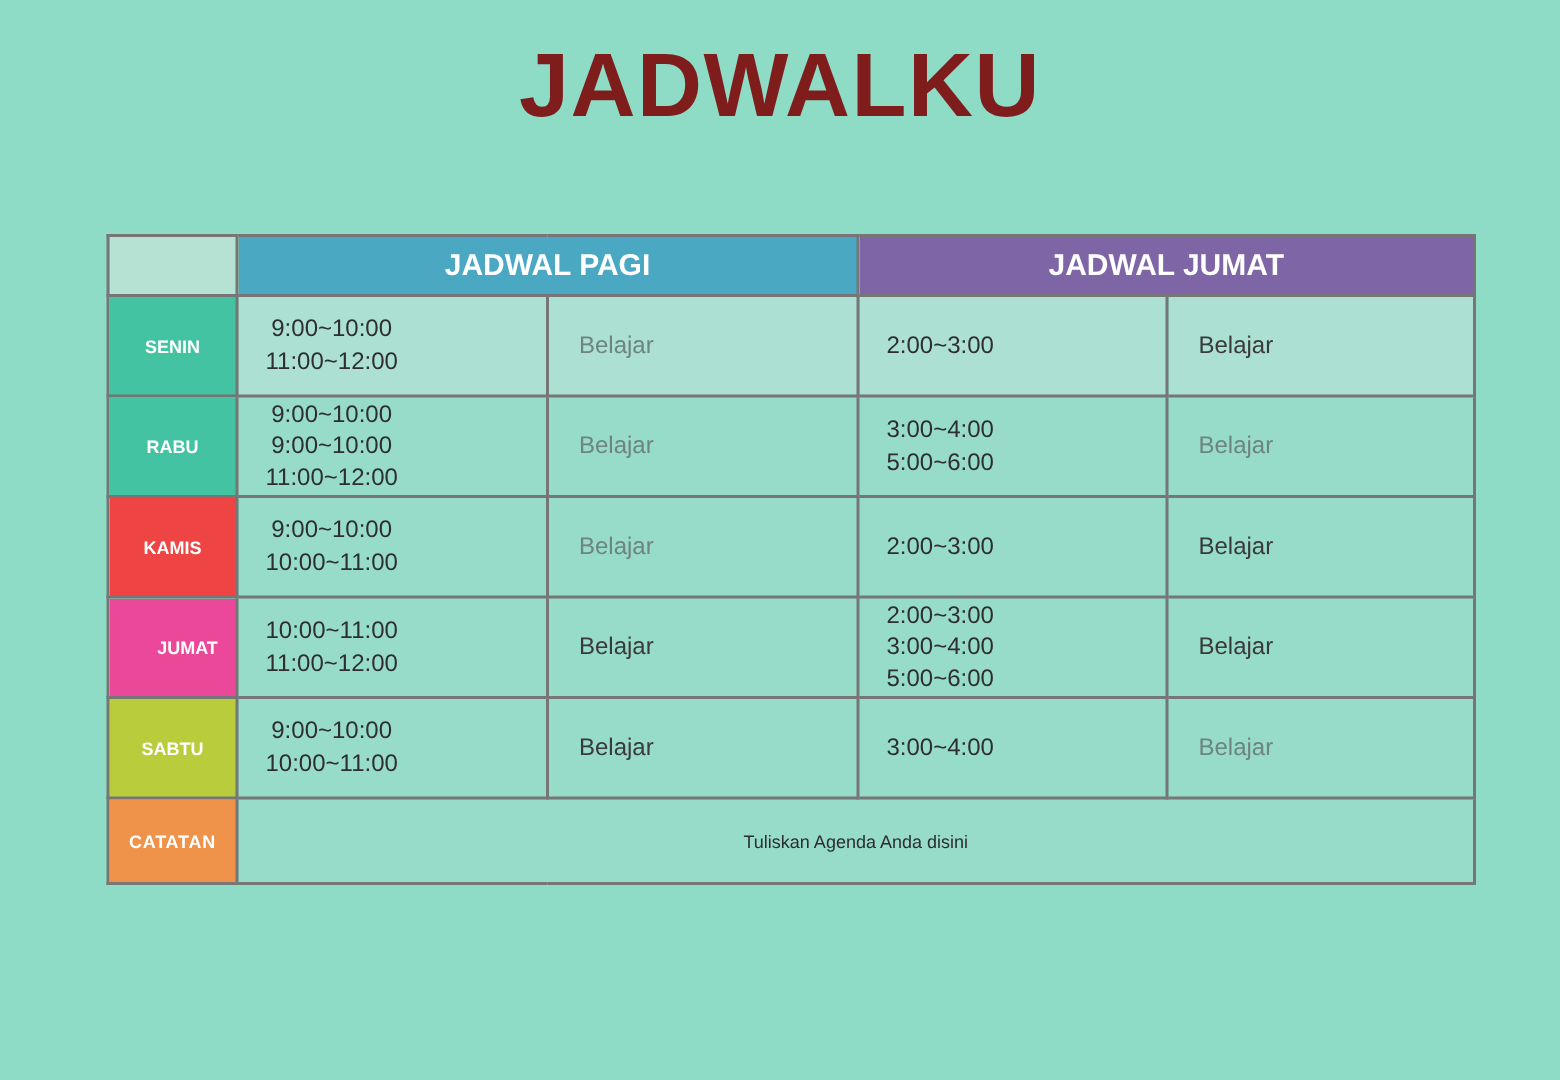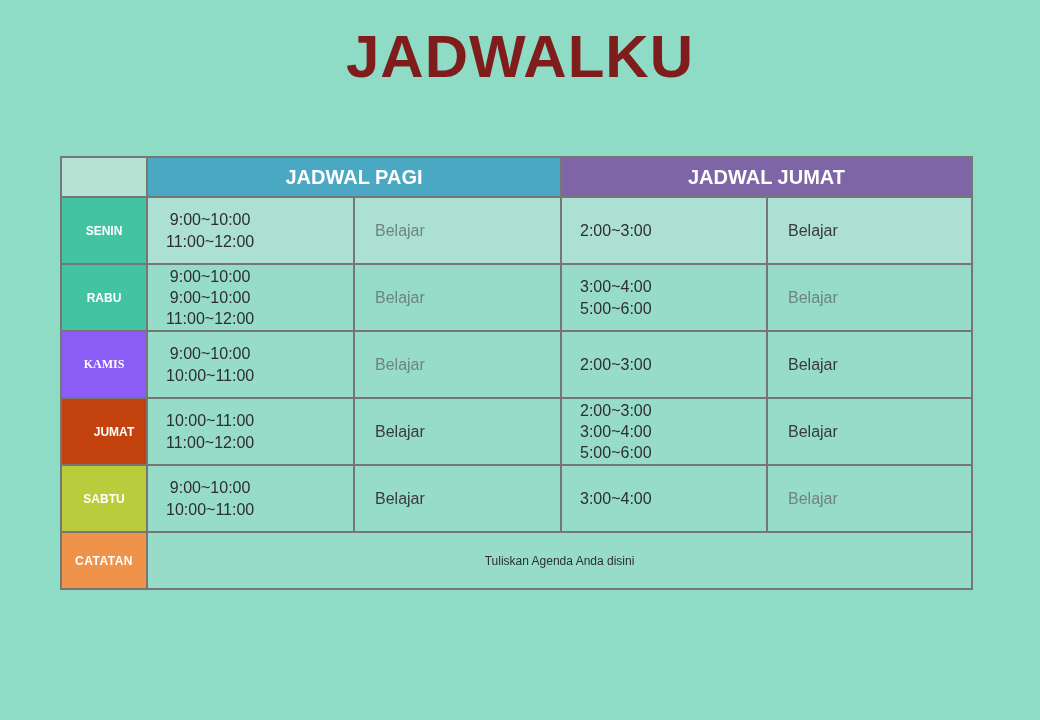"JADWAL PAGI" table.schedule { left: 60px -> 71px }
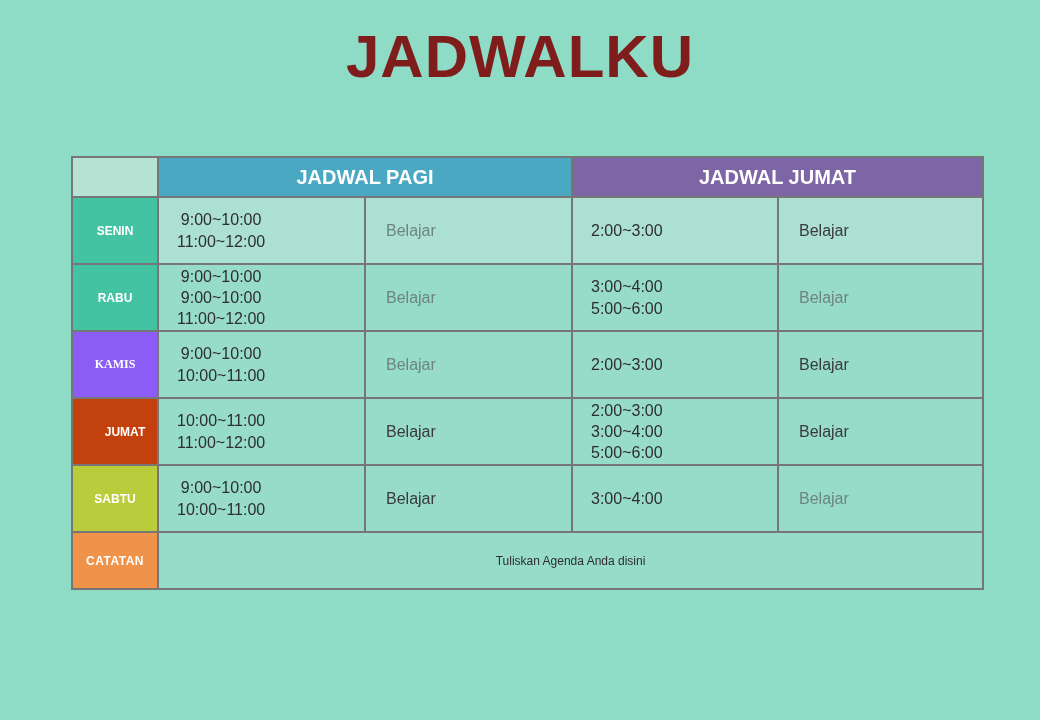"KAMIS" td.day-cell { background-color: #8b5cf6 -> #ef4444; font-family: Liberation Serif, serif -> none }
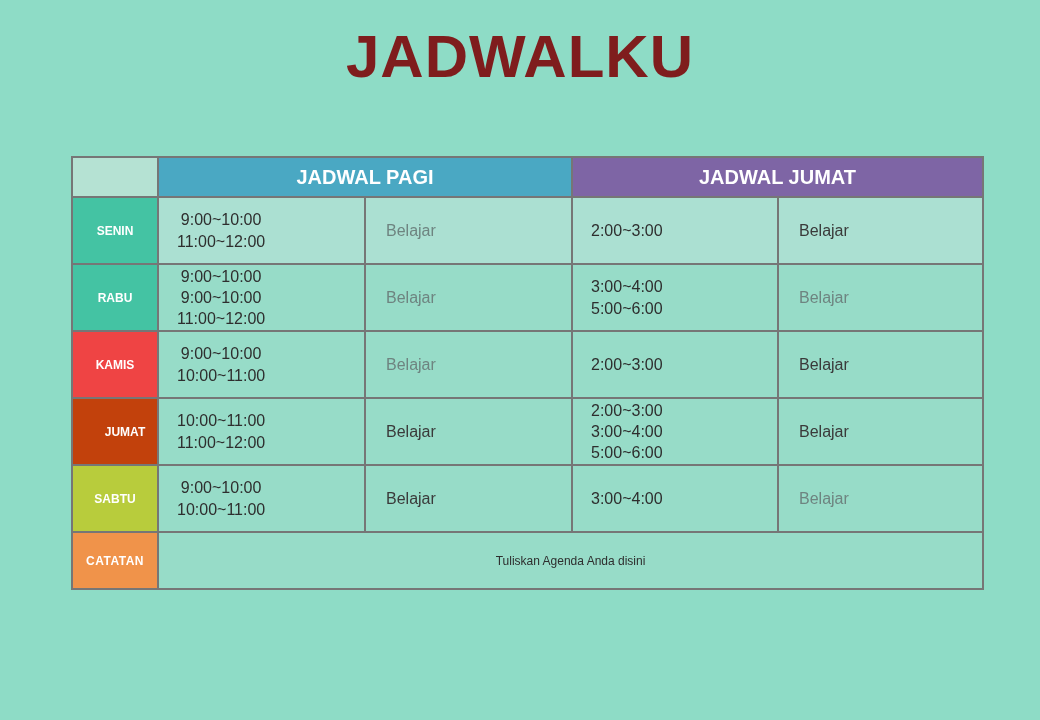"JUMAT" td.day-cell { background-color: #c2410c -> #ec4899 }
